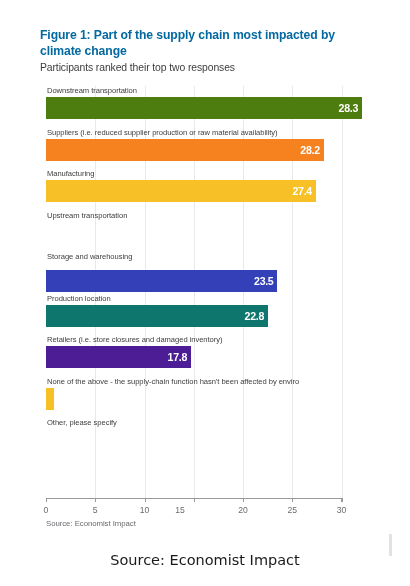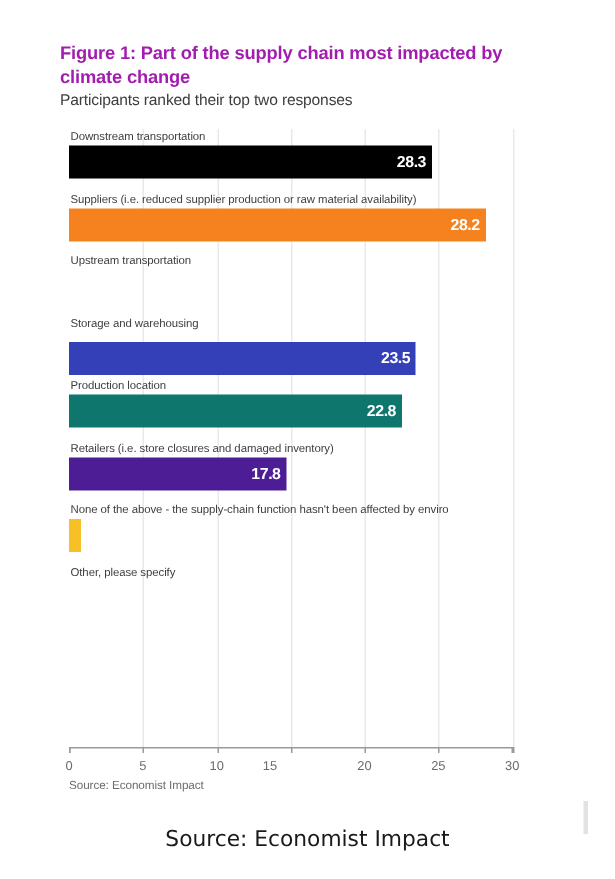"Figure 1: Part of the" .title { color: #a21caf -> #0369a1 }
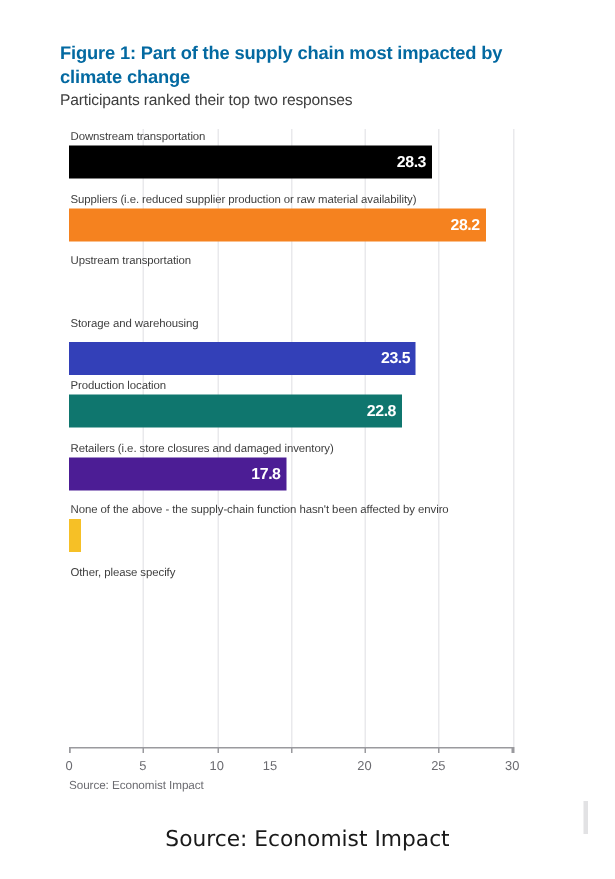"28.3" div.bar { background: #000000 -> #4d7c0f; width: 242px -> 316px }
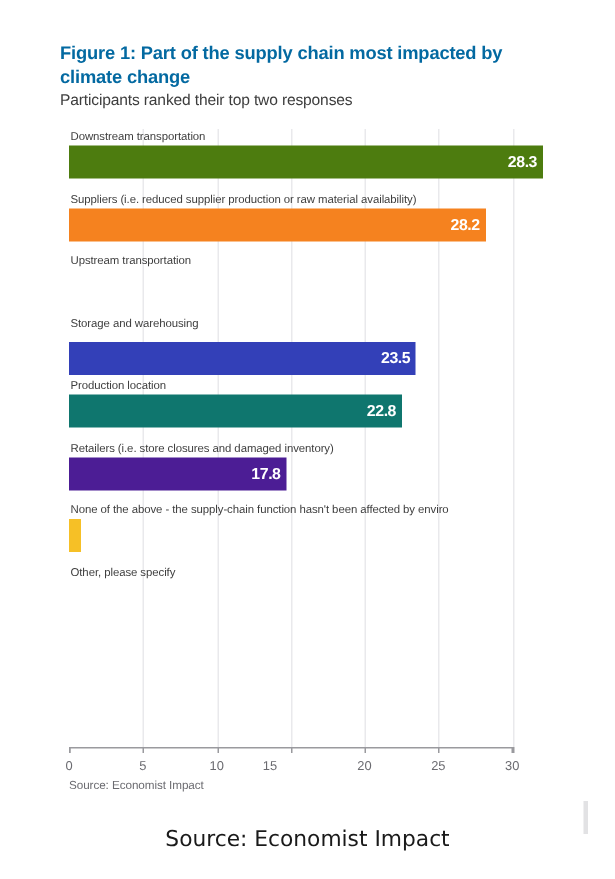"Manufacturing" div.row { html: none -> <div> <div>Manufacturing</div> <div> <span>27.4</span> </div> </div> }
